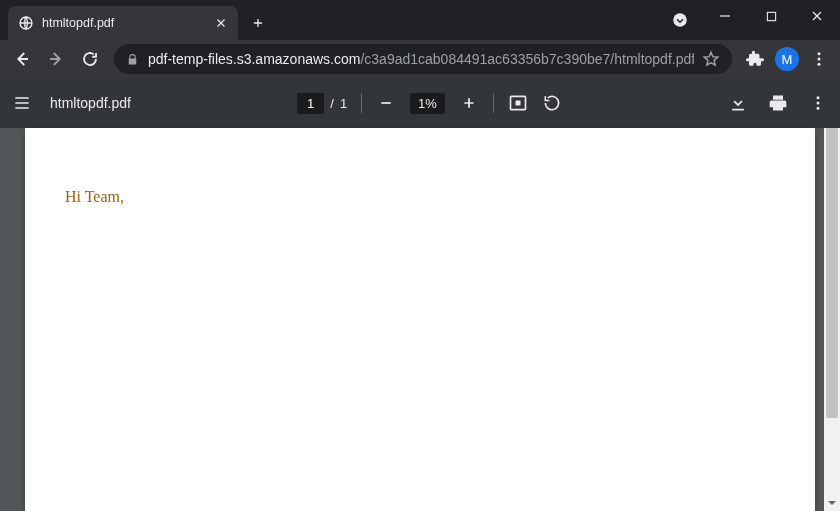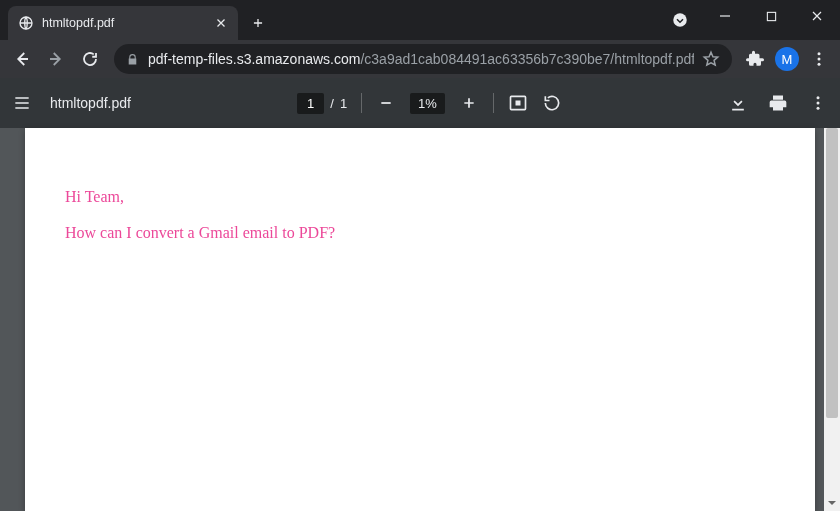"Hi Team," .page { color: #ec4899 -> #a16207 }
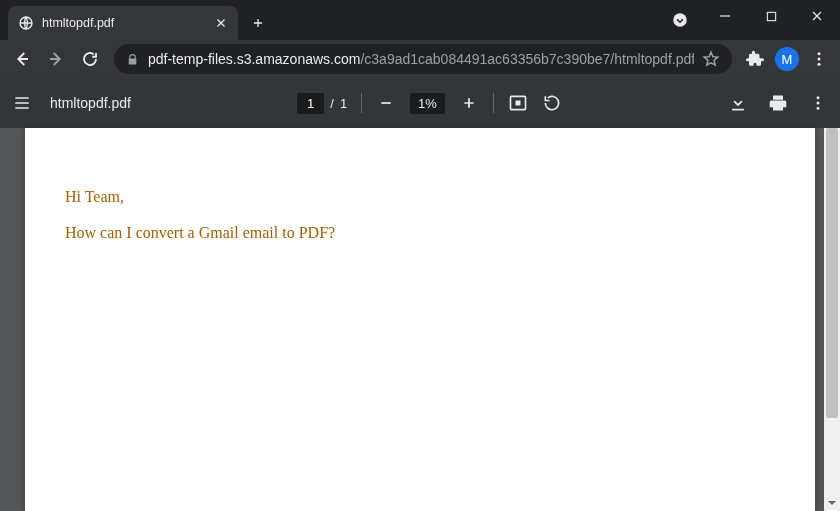"How can I convert a" p { html: <p>How can I convert a Gmail email to PDF?</p> -> none }
